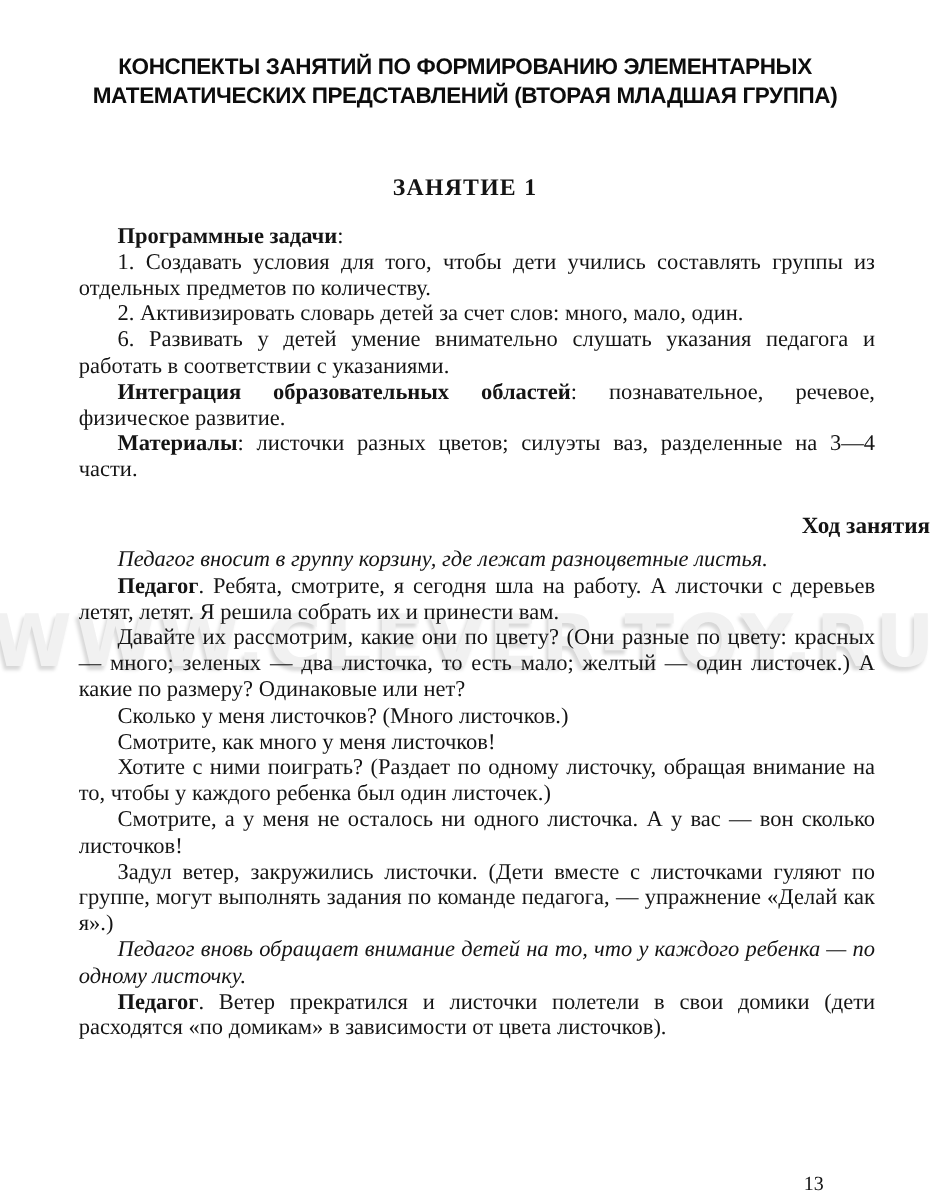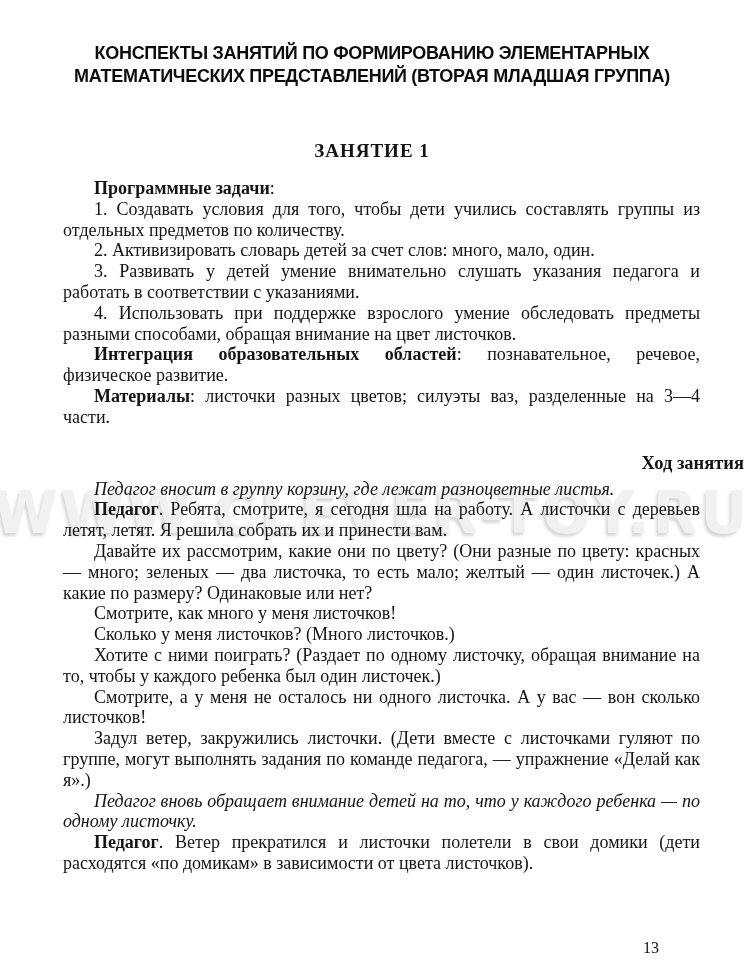"3. Развивать у детей умение" span { text: 3 -> 6 }
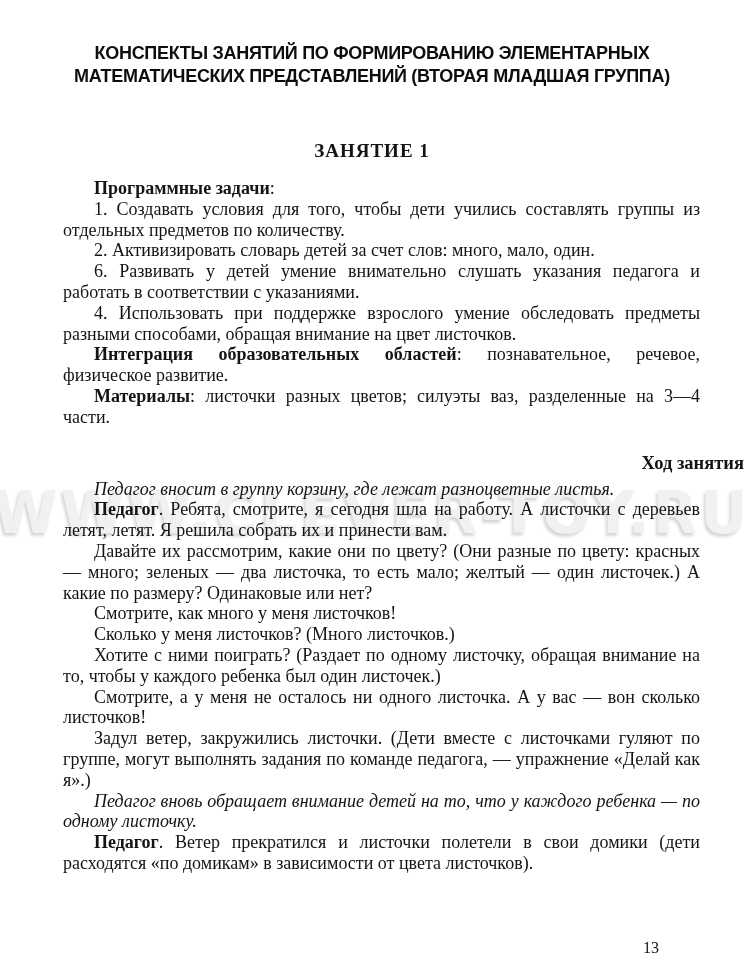"4. Использовать при поддержке взрослого" p.para { html: <p><b></b><span>4. Использовать при поддержке взрослого умение обследовать предметы разными способами, обращая внимание на цвет листочков.</span></p> -> none }
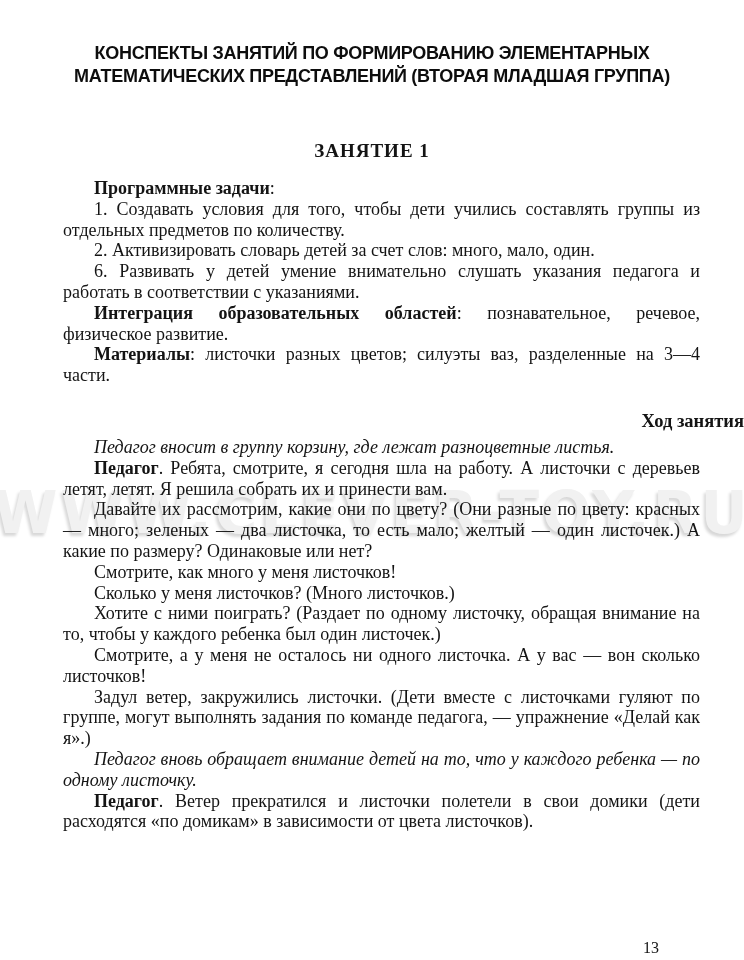"Смотрите, как много у меня" p.para { order: before "Сколько у меня листочков? (Много" -> after "Сколько у меня листочков? (Много" }
